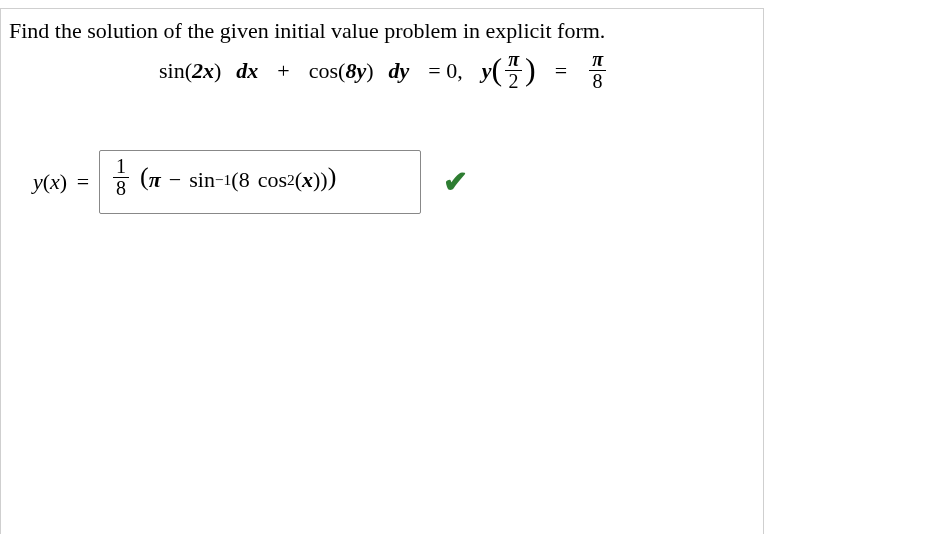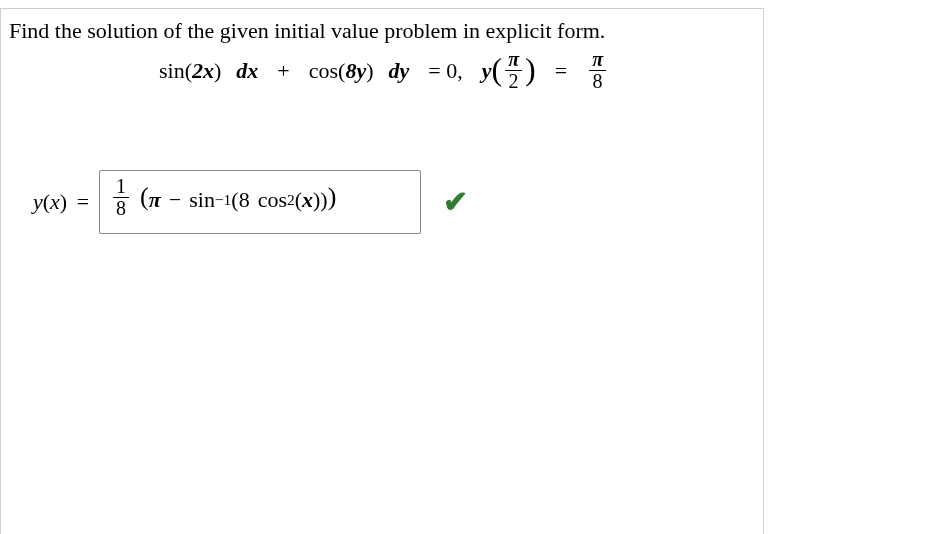"y(x) =" .answer-row { margin-top: 76px -> 56px }
